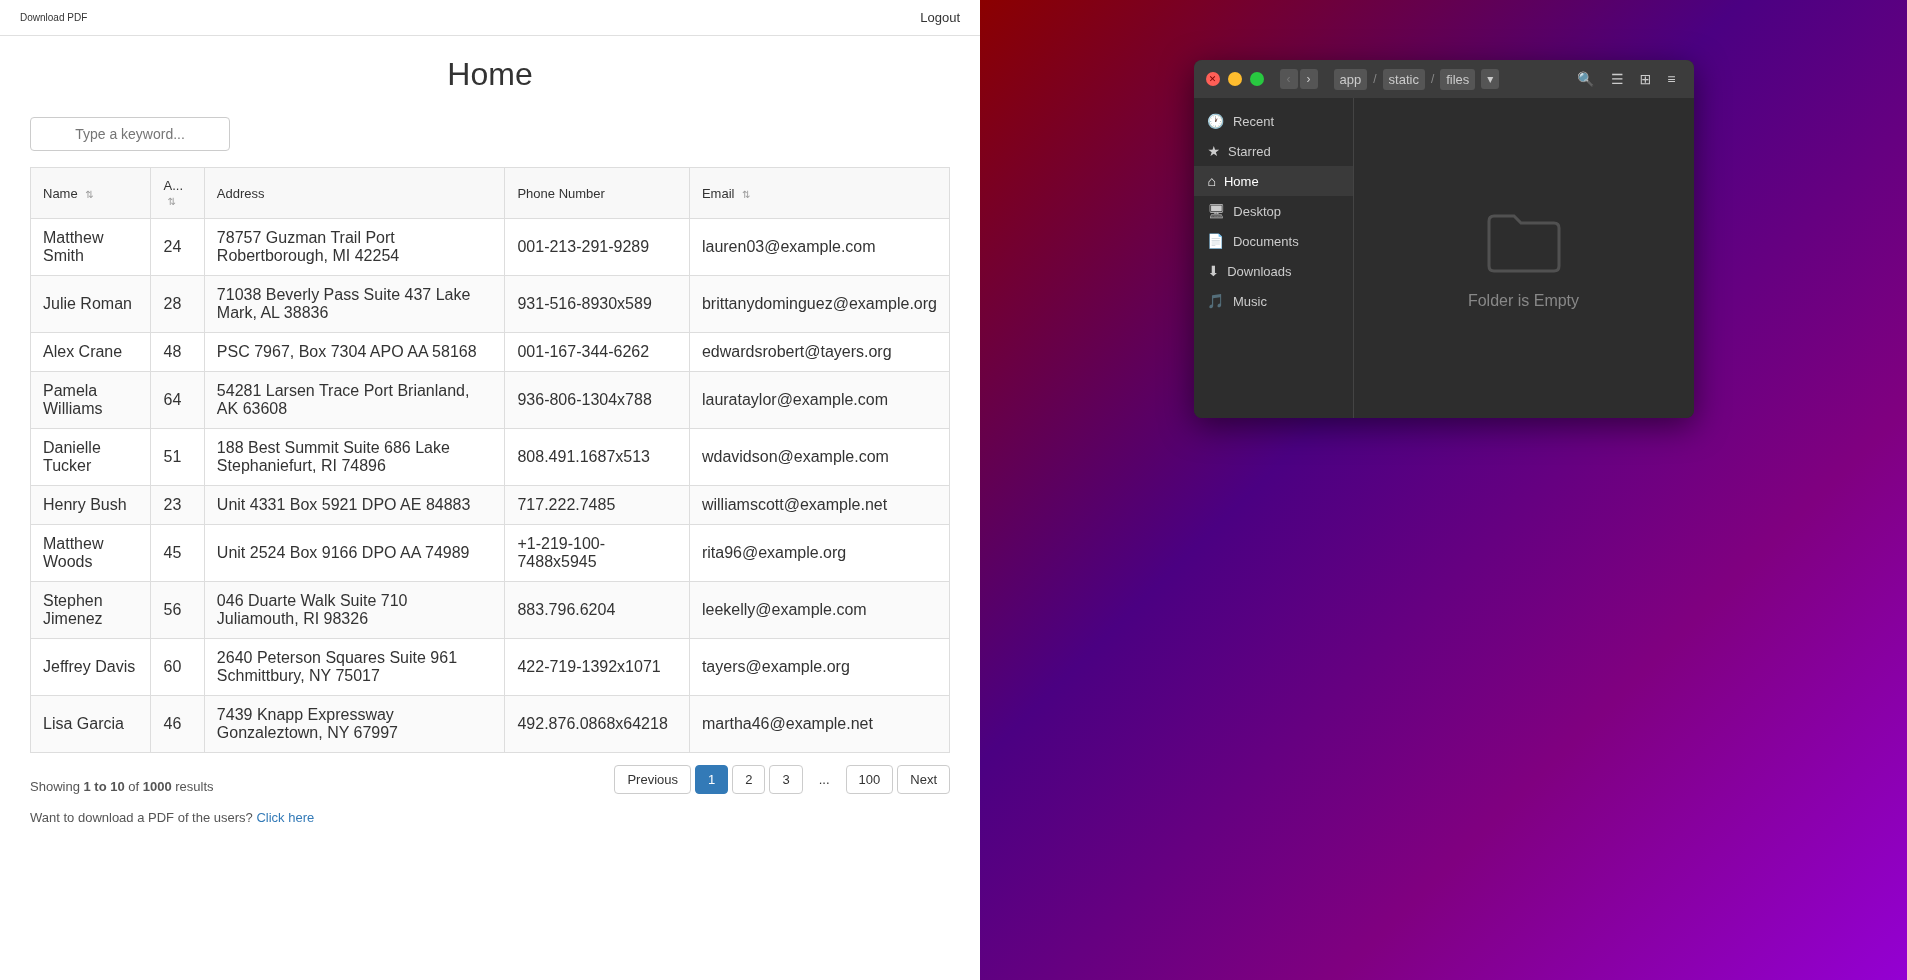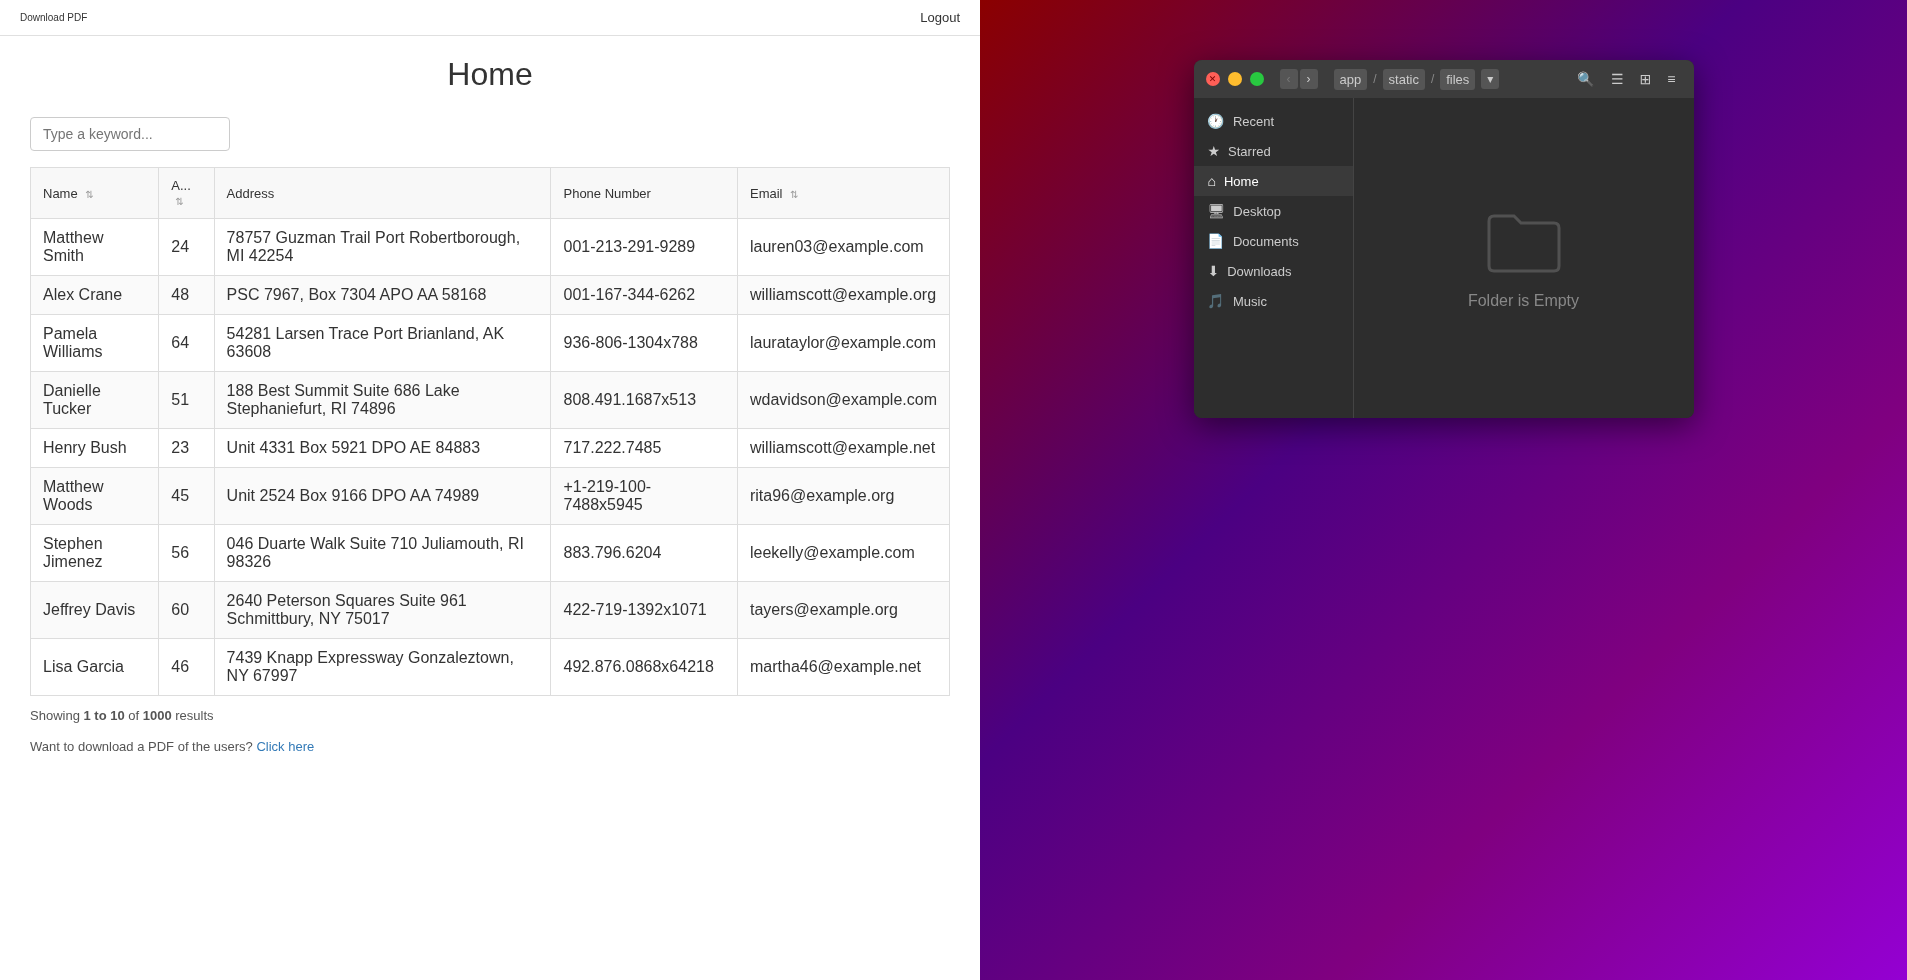"Type a keyword..." .search-box { text-align: none -> center }
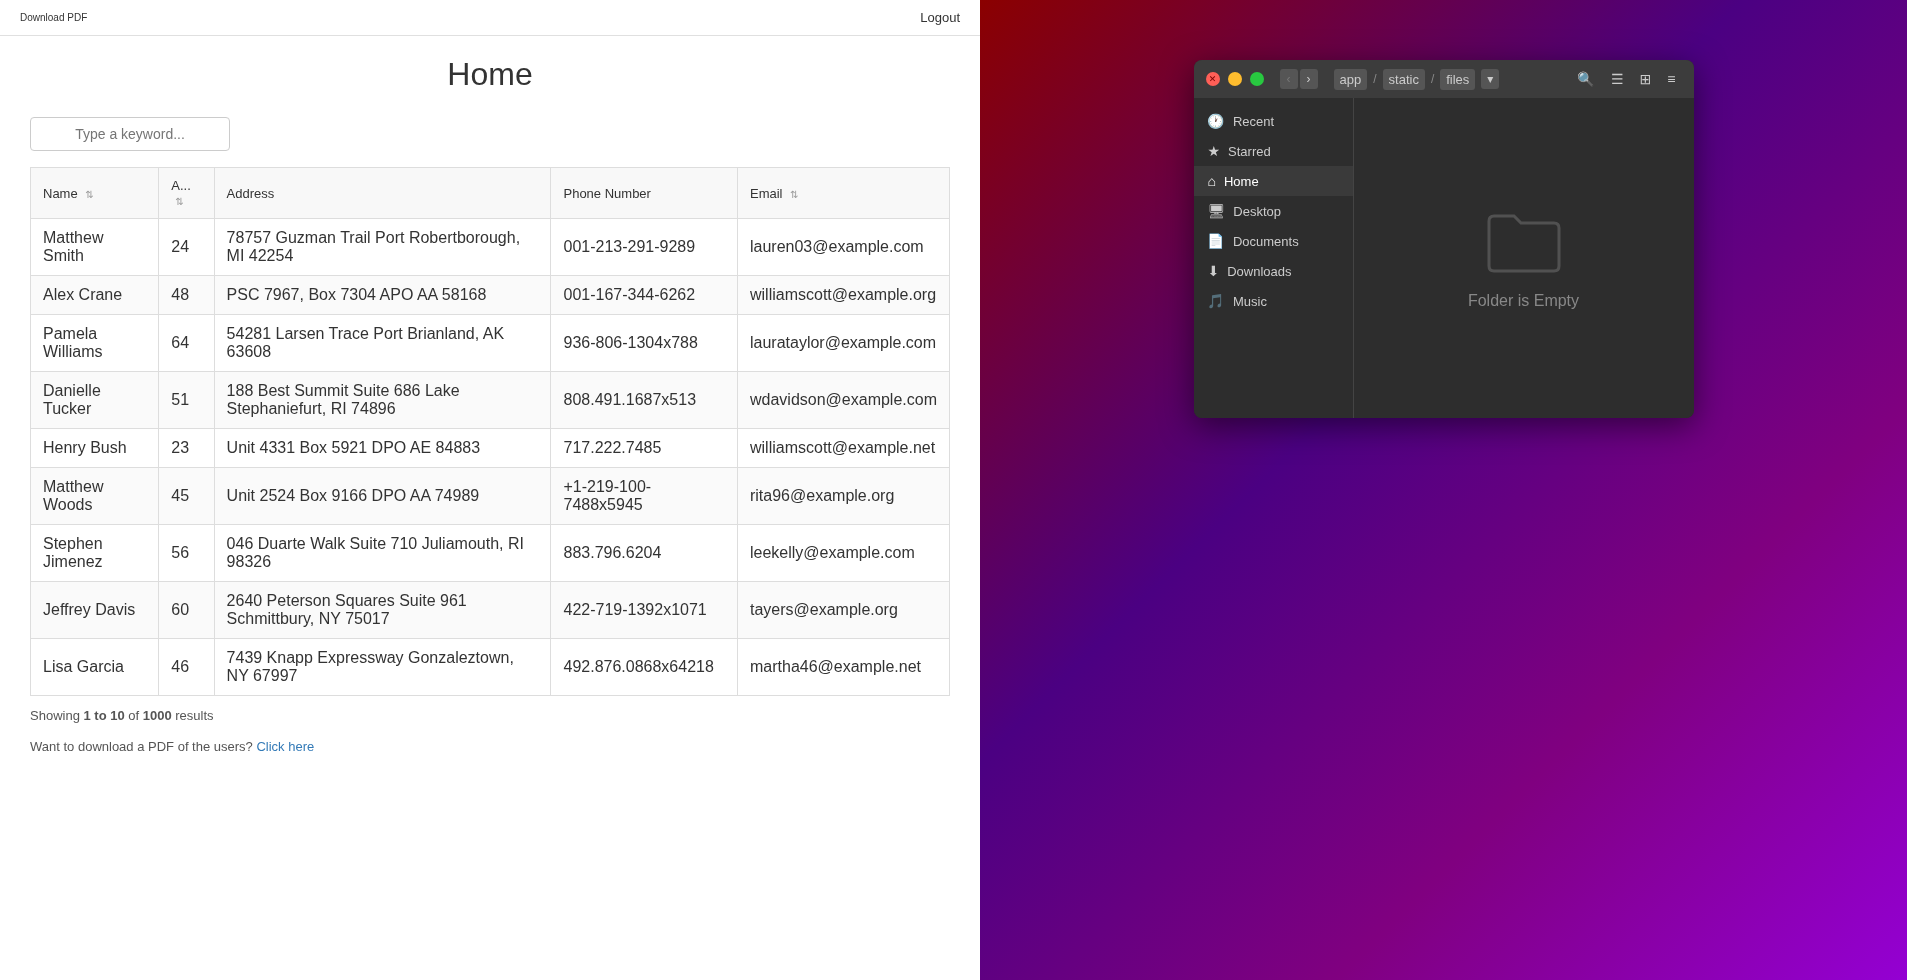"Julie Roman" tr { html: none -> <tr> <td>Julie Roman</td> <td>28</td> <td>71038 Beverly Pass Suite 437 Lake Mark, AL 38836</td> <td>931-516-8930x589</td> <td>brittanydominguez@example.org</td> </tr> }
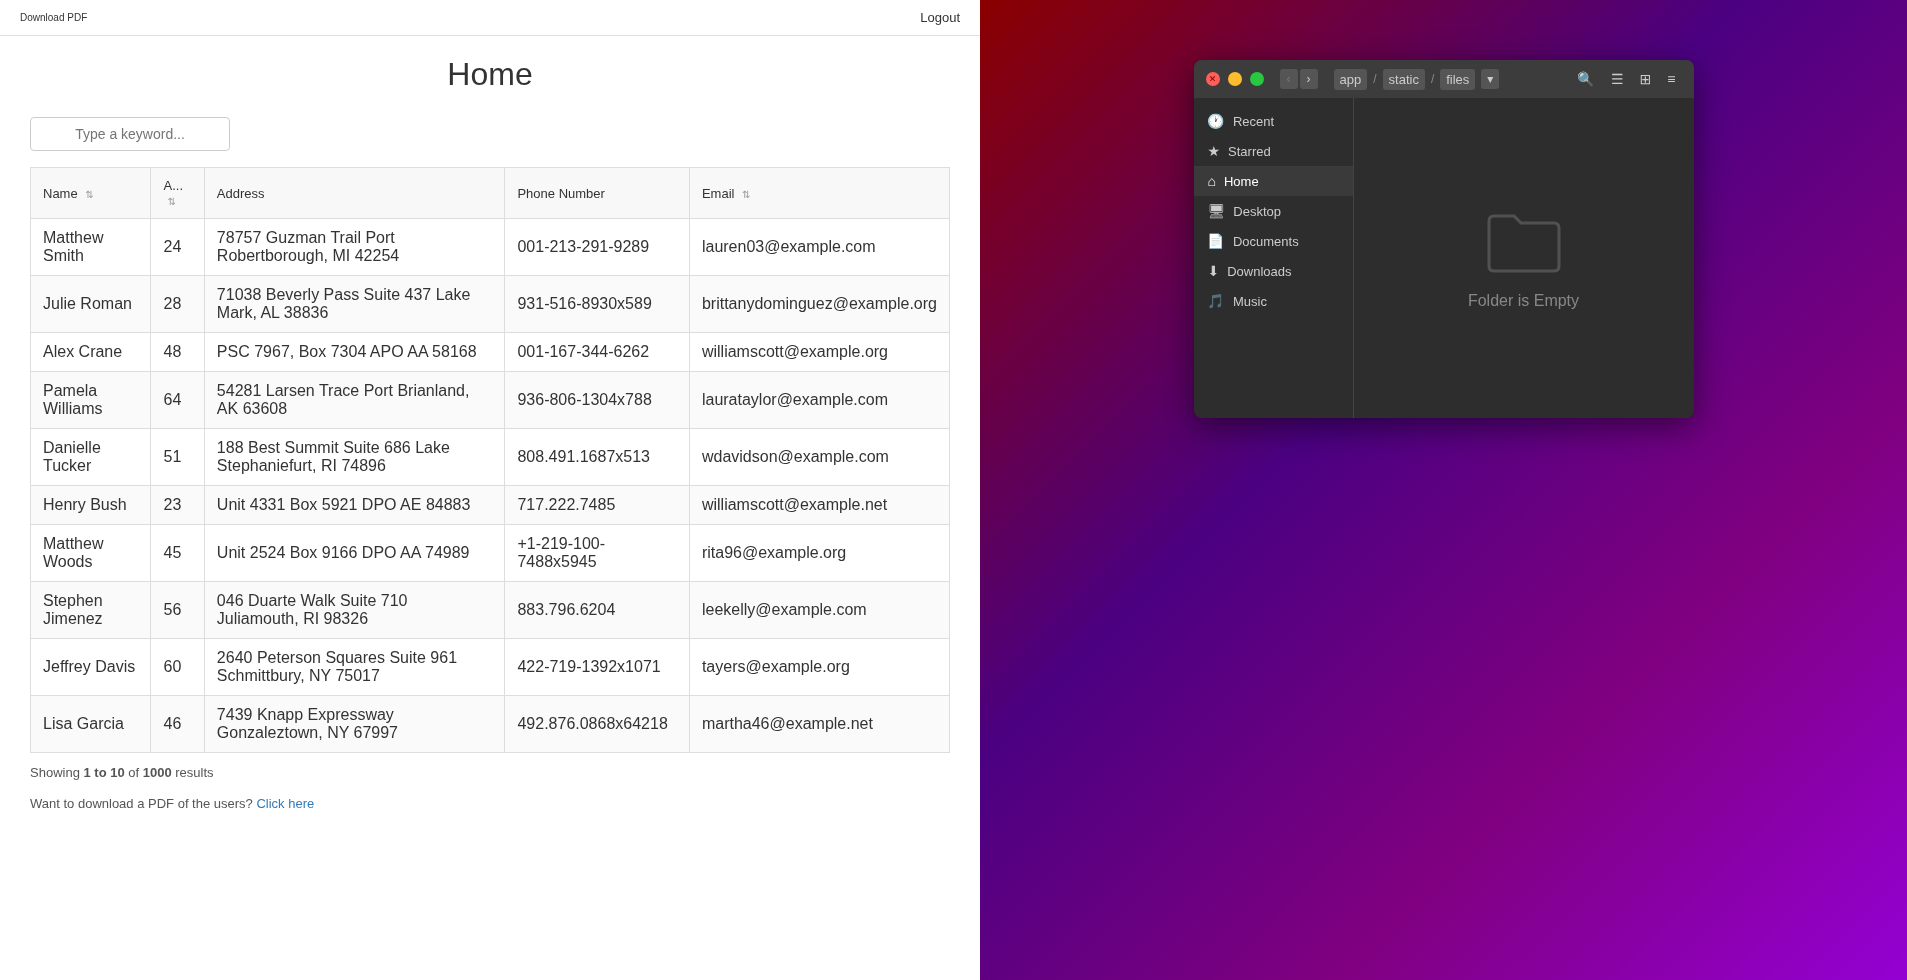"williamscott@example.org" td { text: williamscott@example.org -> edwardsrobert@tayers.org }
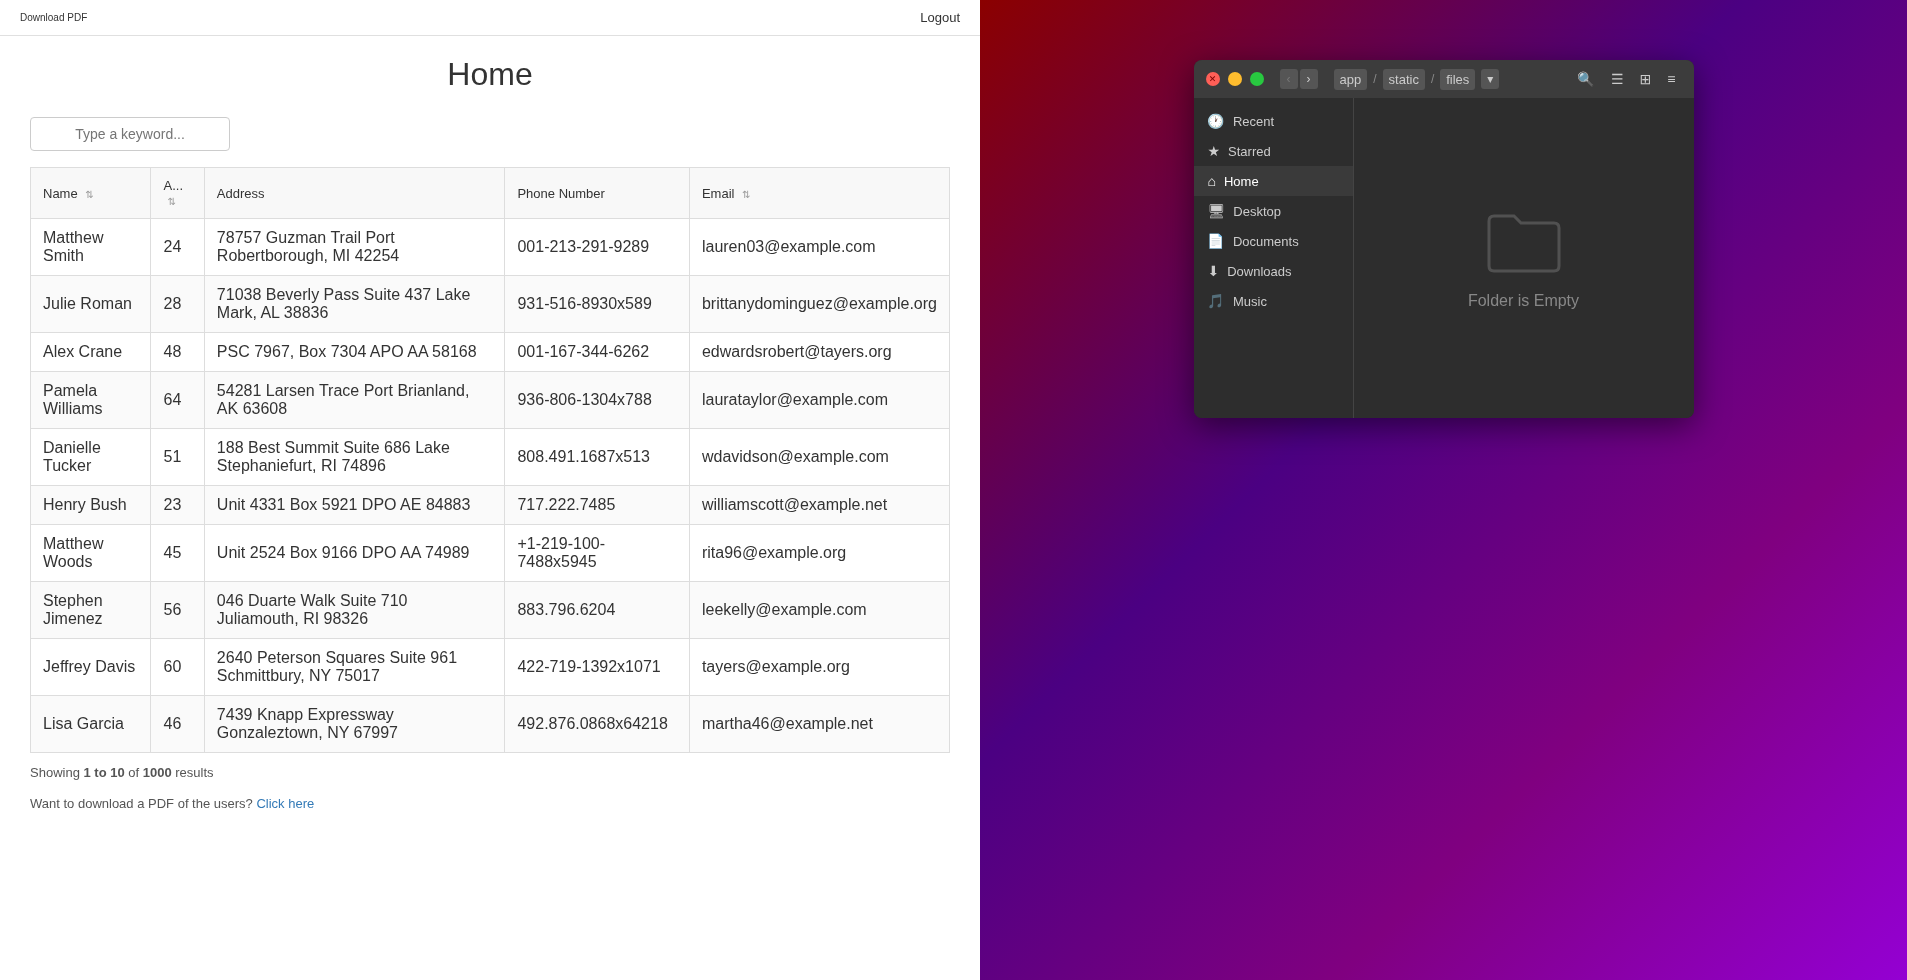"Previous" div.pagination { html: none -> <div> <button>Previous</button> <button>1</button> <button>2</button> <button>3</button> <button>...</button> <button>100</button> <button>Next</button> </div> }
